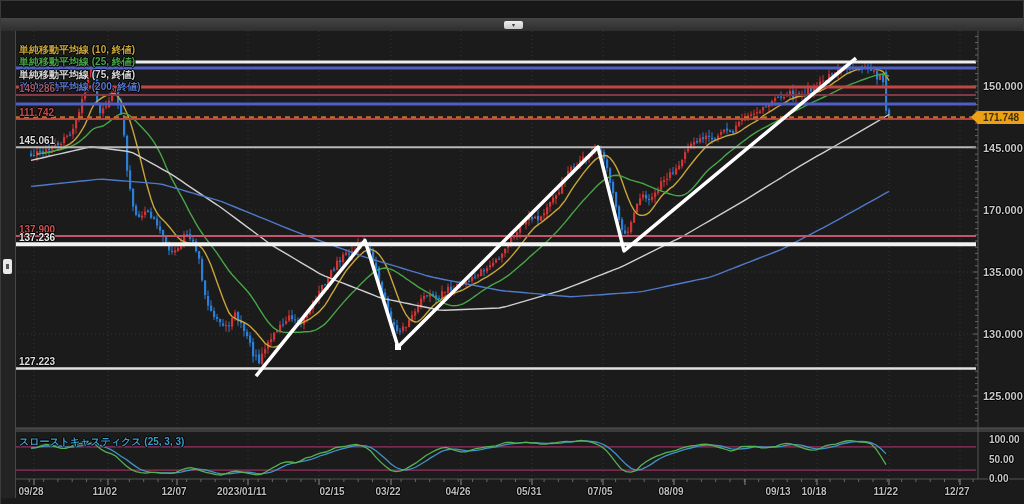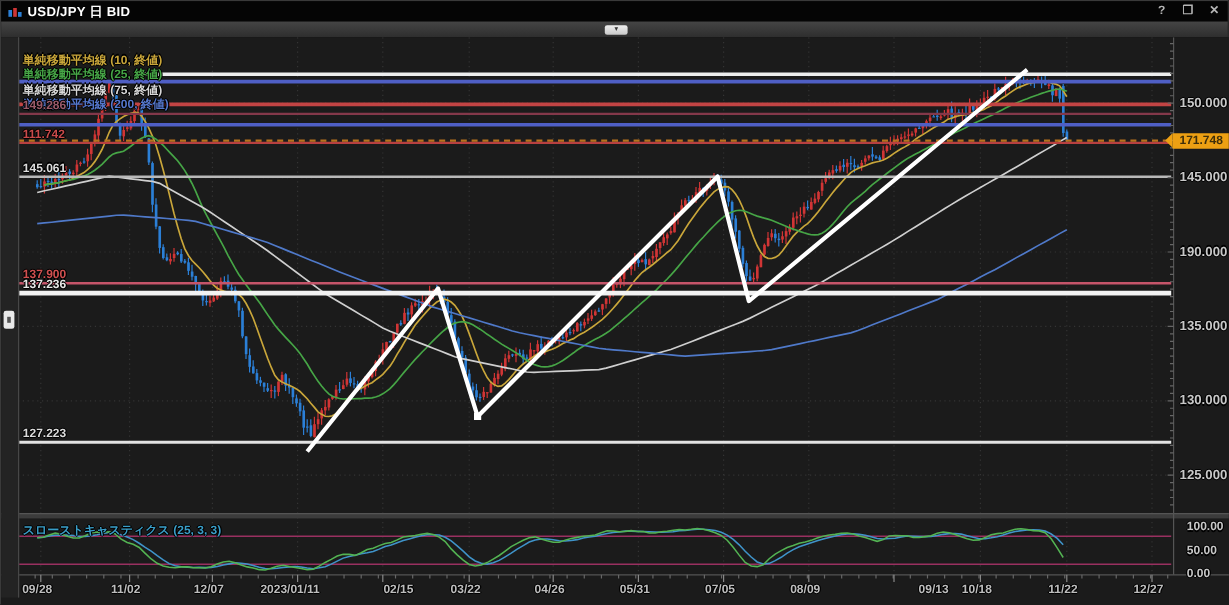"USD/JPY 日 BID" div { html: <div> <span></span> <span>USD/JPY 日 BID</span> <div> <span>?</span> <span>❐</span> <span>✕</span> </div> </div> -> none }
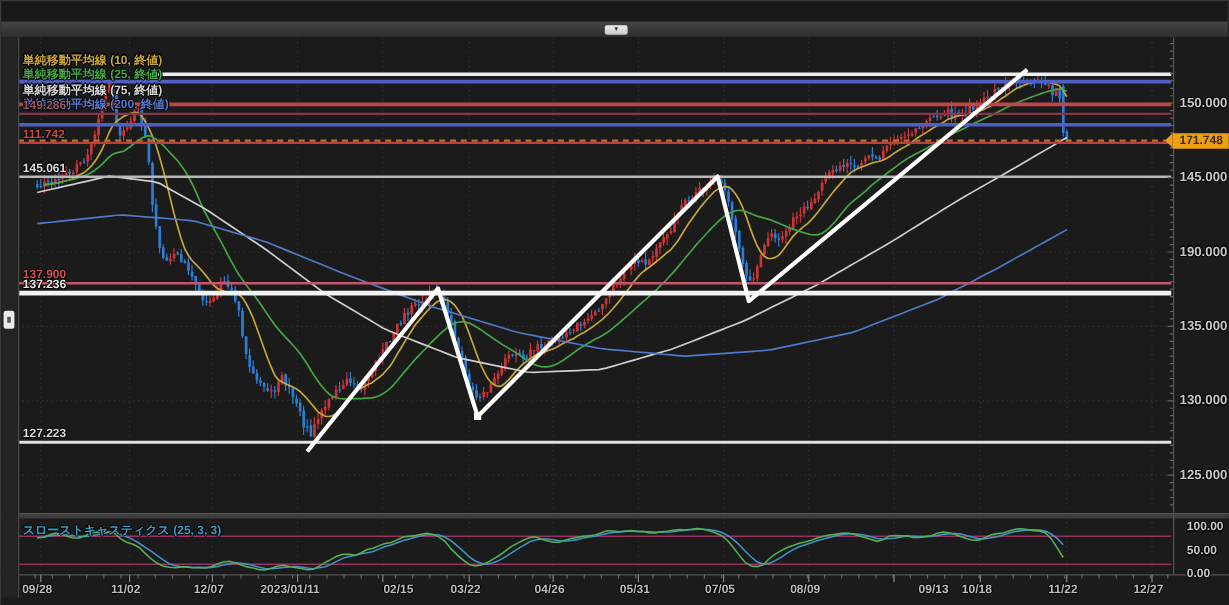"190.000" div.olabel { text: 190.000 -> 170.000 }
